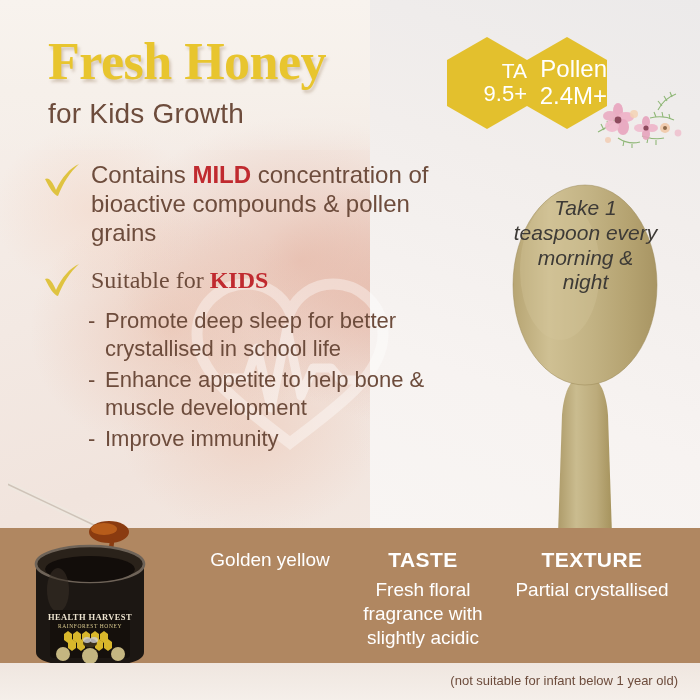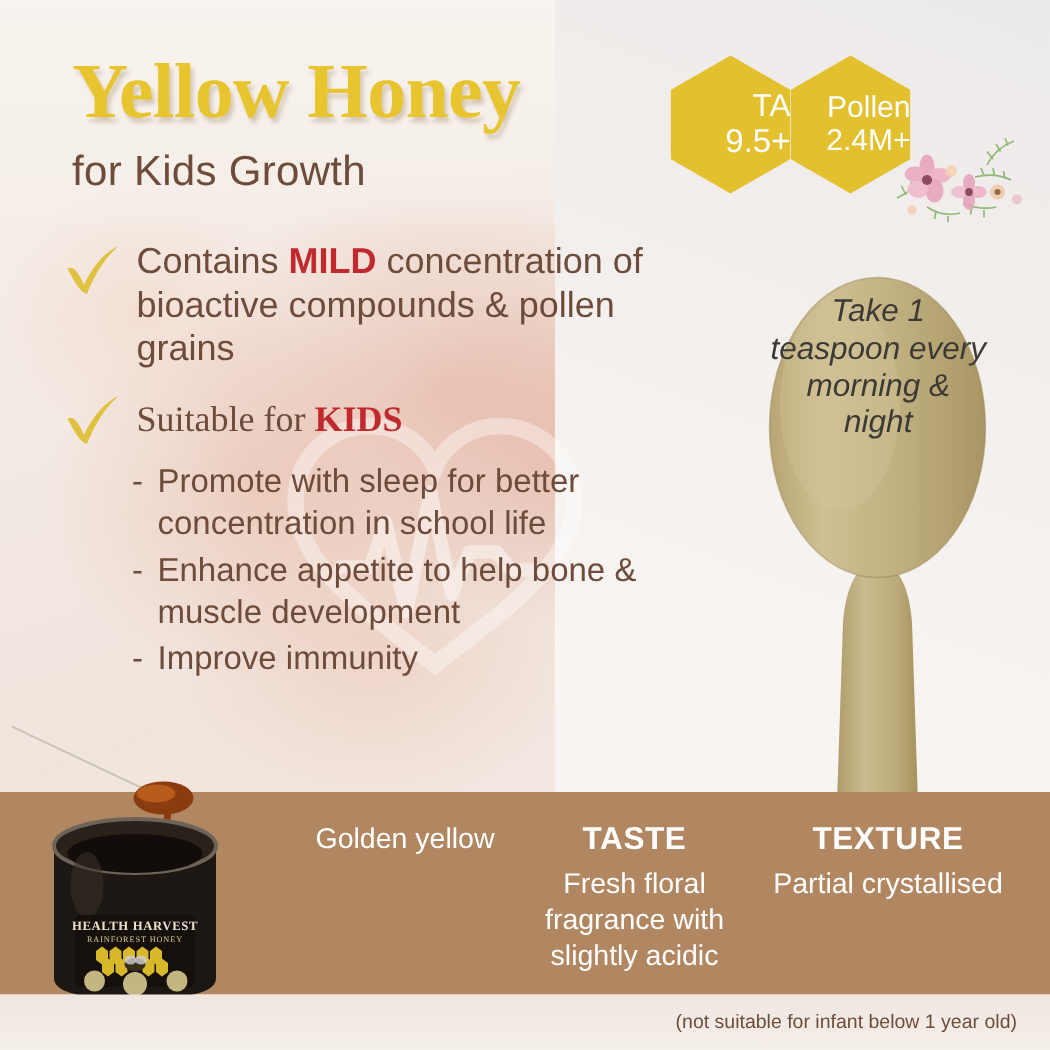"Yellow Honey" div.title { text: Yellow -> Fresh }
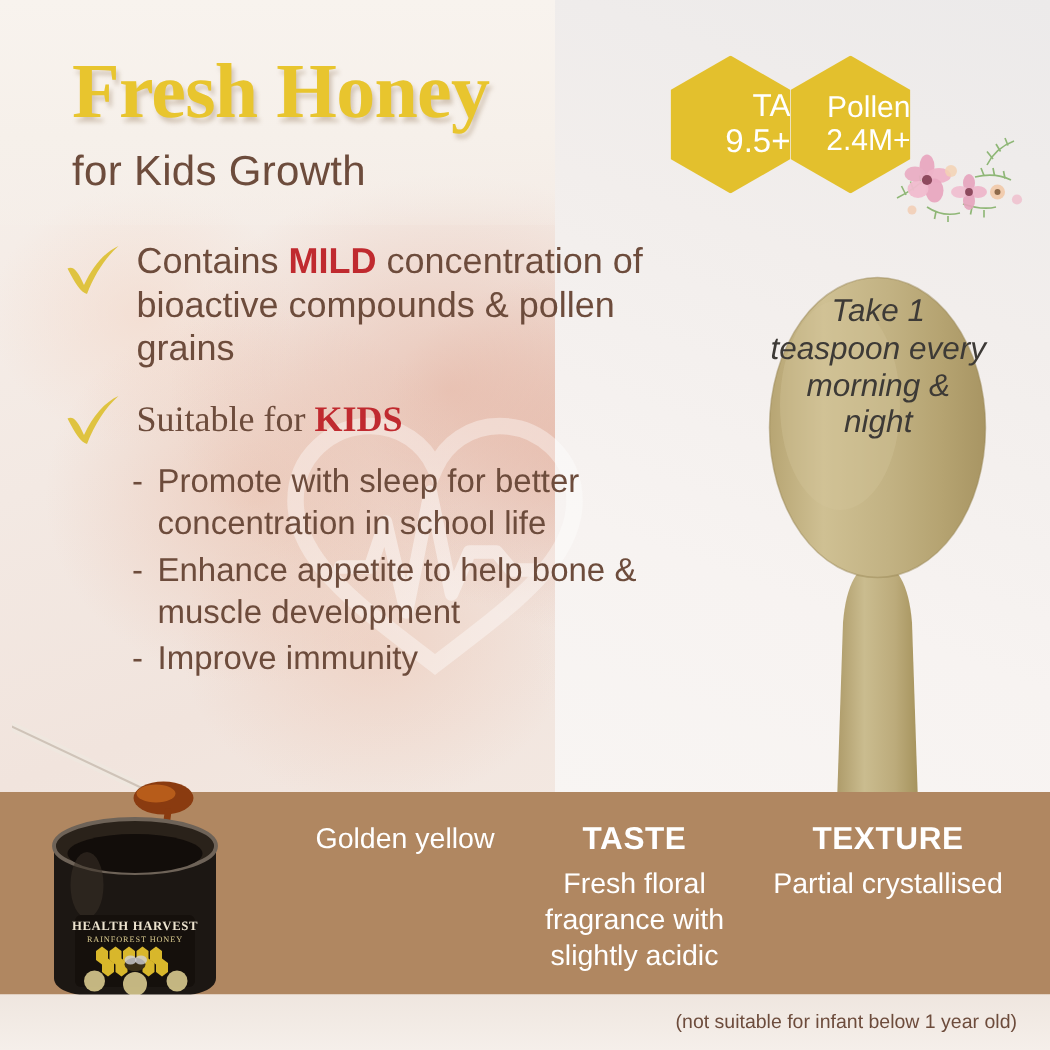"Pollen" #hex-pollen span { font-size: 20px -> 24px }
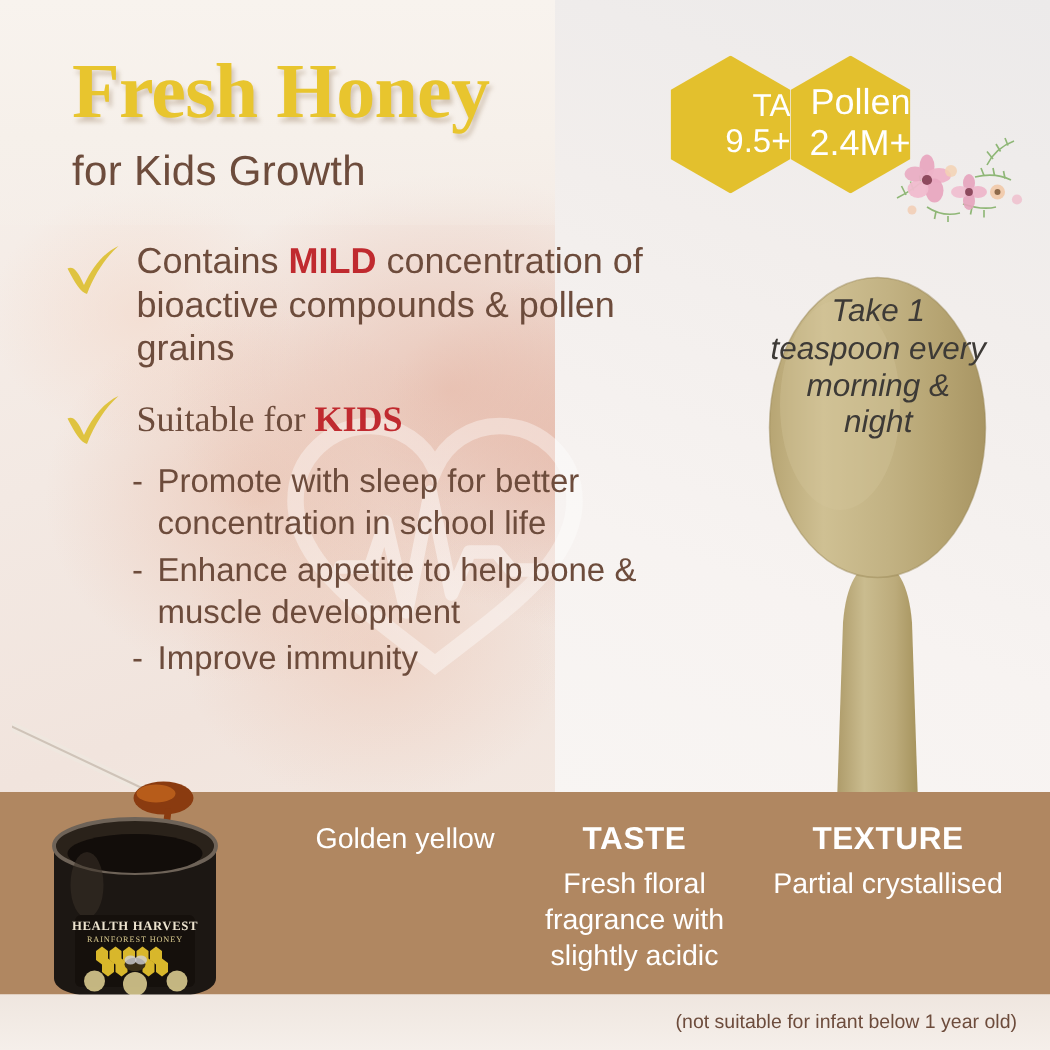"Promote with sleep for better" span.txt { text: with sleep for better concentration -> deep sleep for better crystallised }
